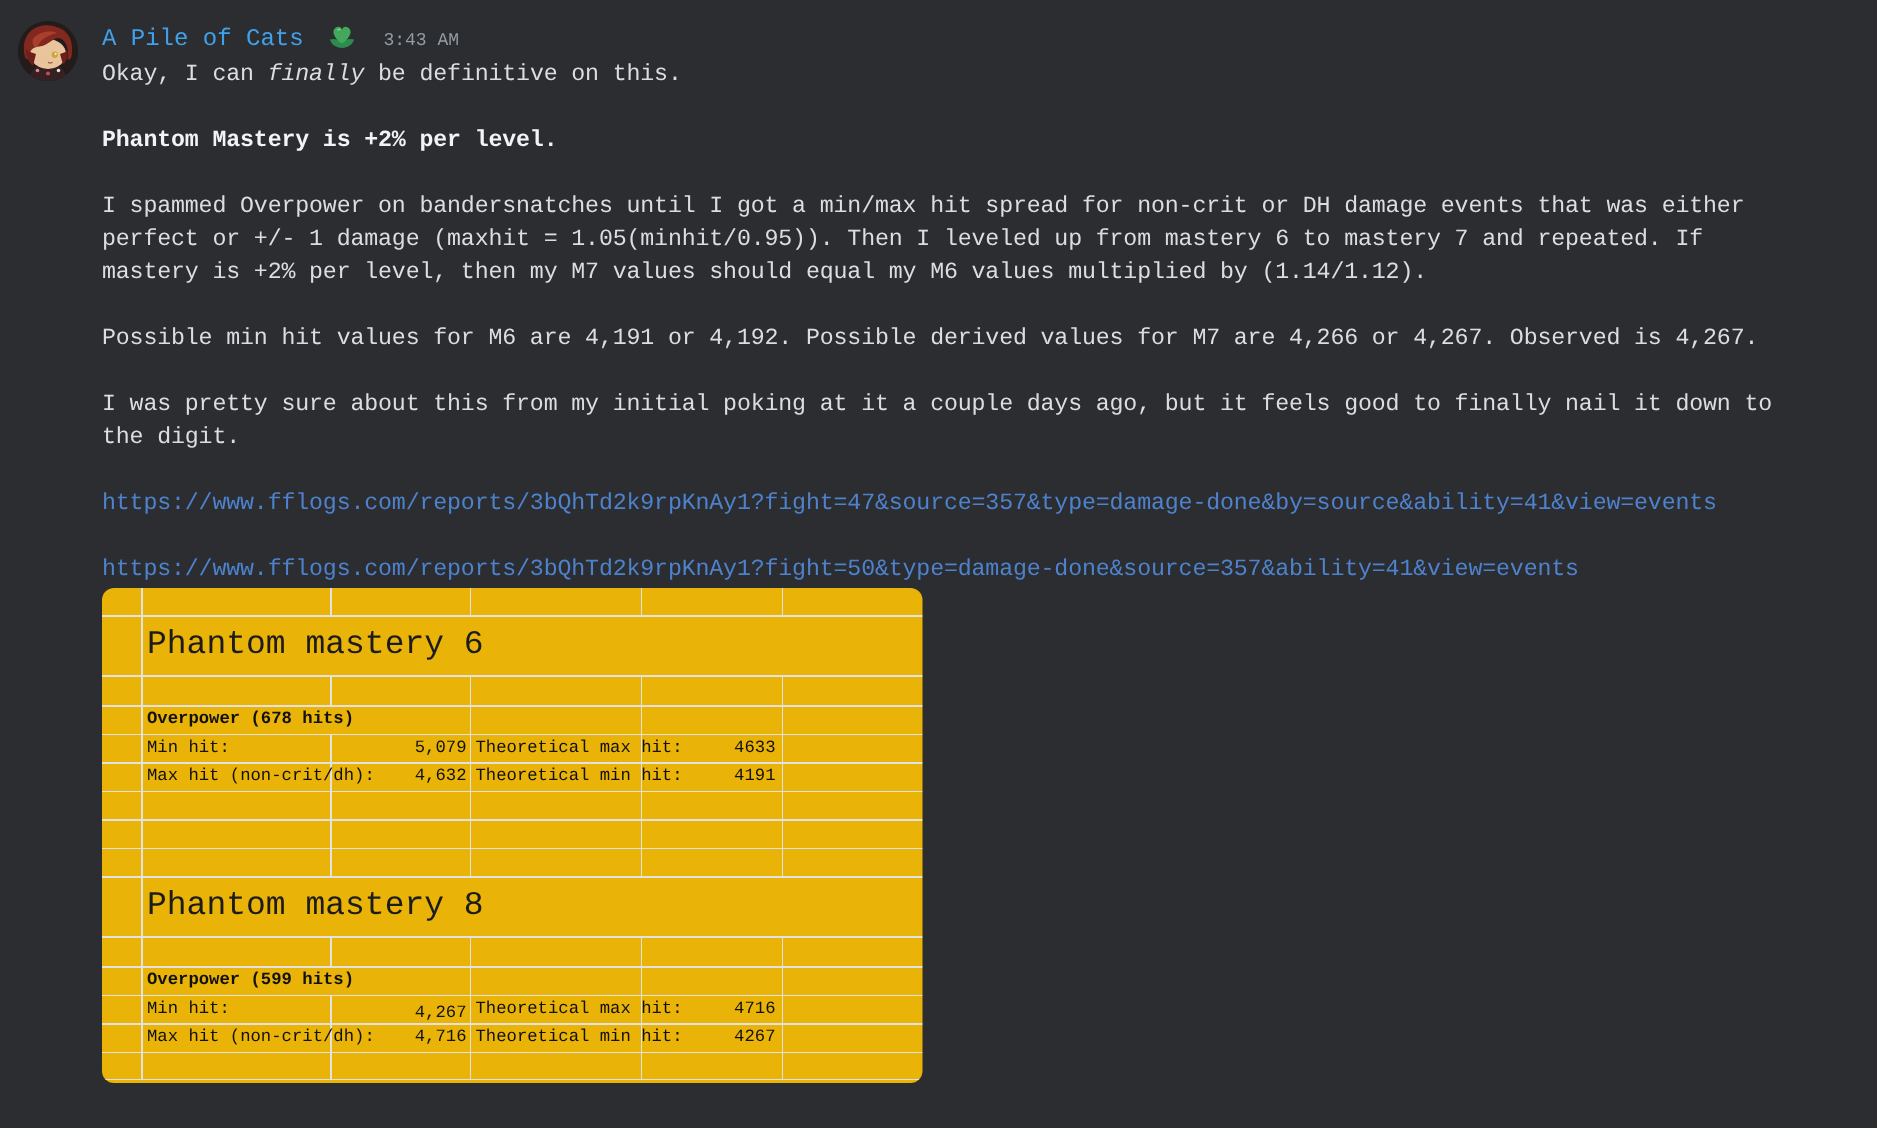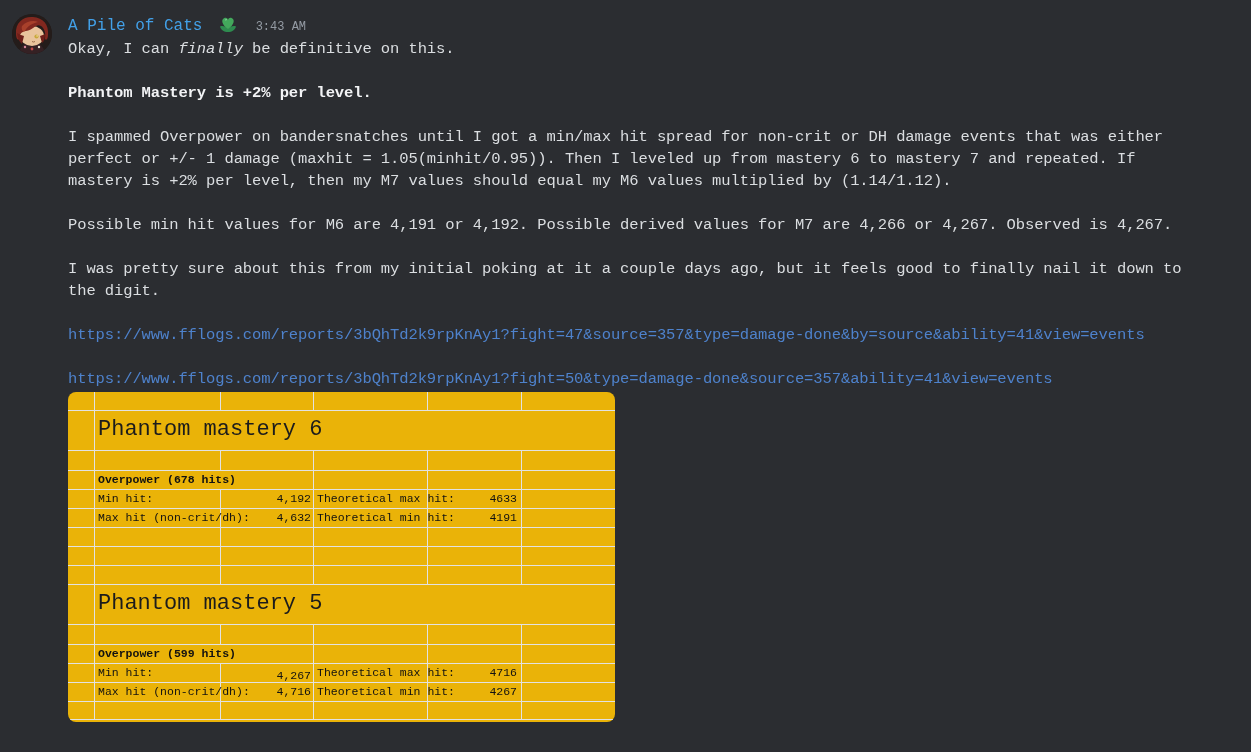"4,192" div.sc { text: 4,192 -> 5,079 }
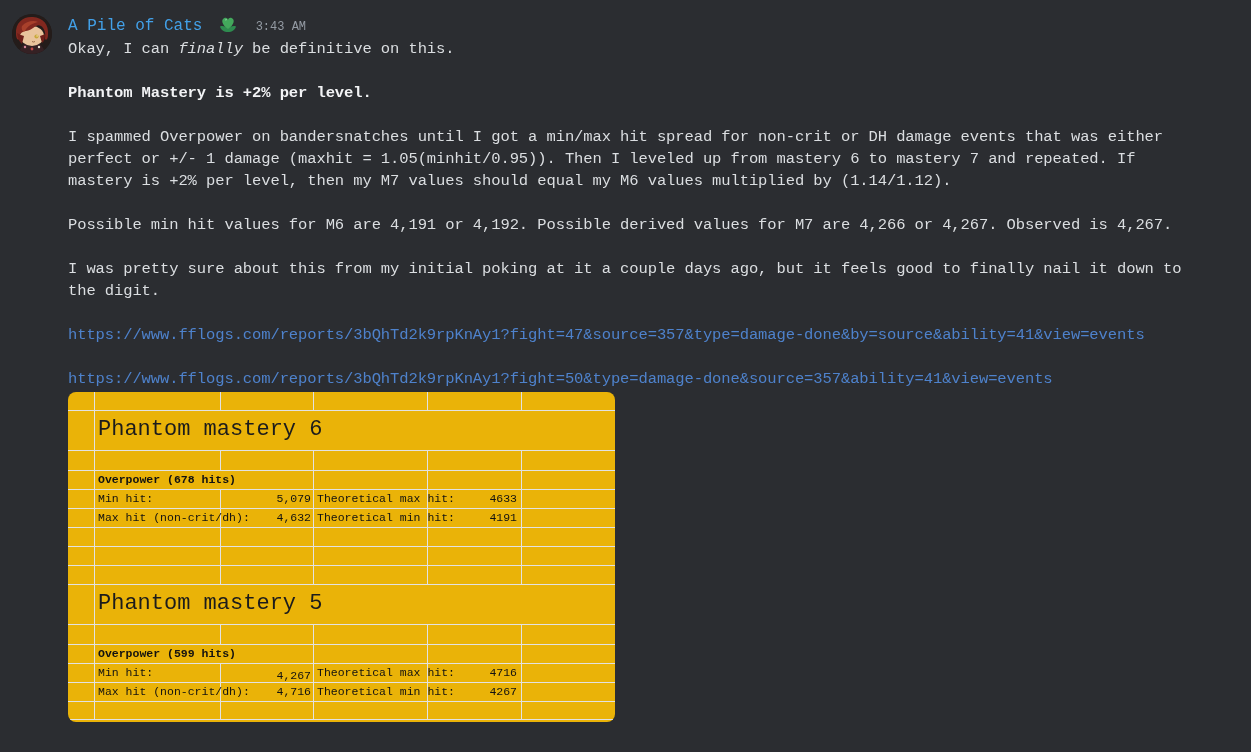"Phantom mastery 5" div.stitle { text: 5 -> 8 }
